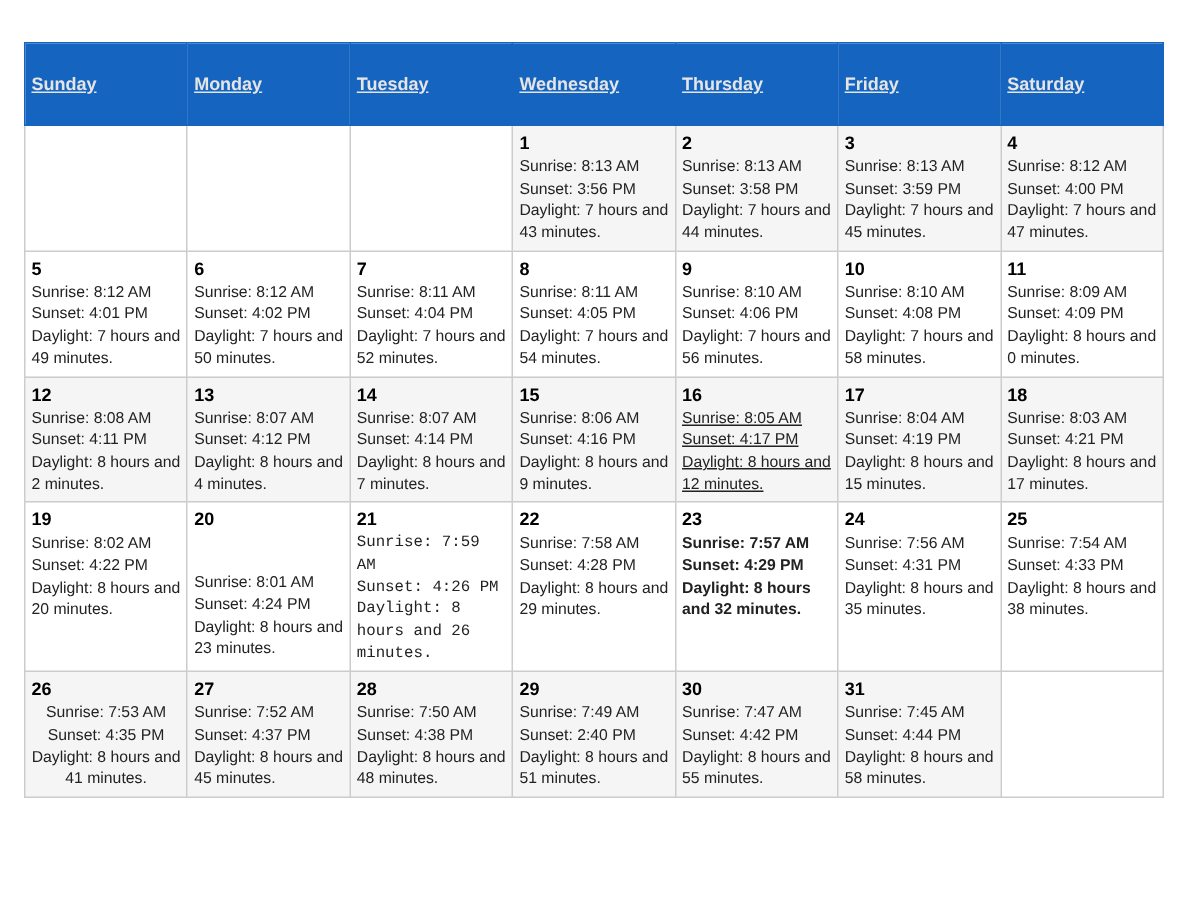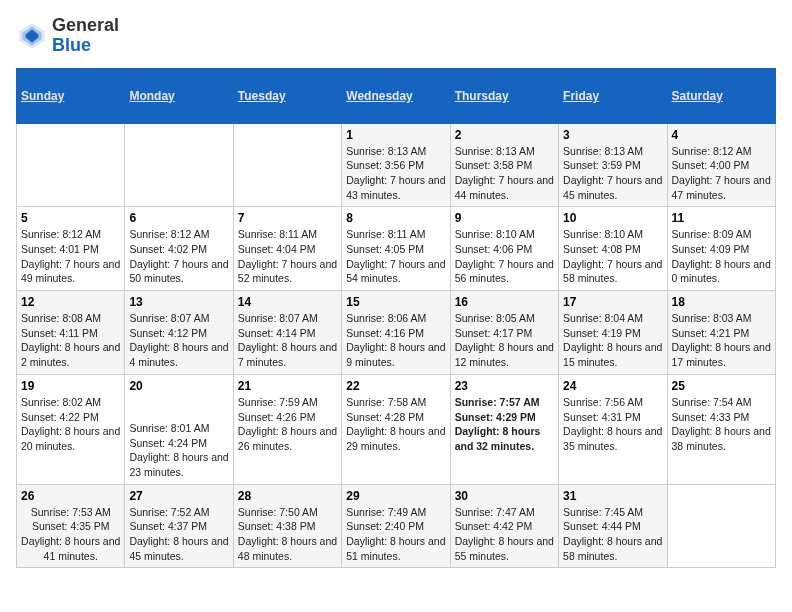"General" div.logo { html: <div> <svg> <polygon></polygon> <polygon></polygon> <polygon></polygon> </svg> <div> <span>General</span> <span>Blue</span> </div> </div> -> none }
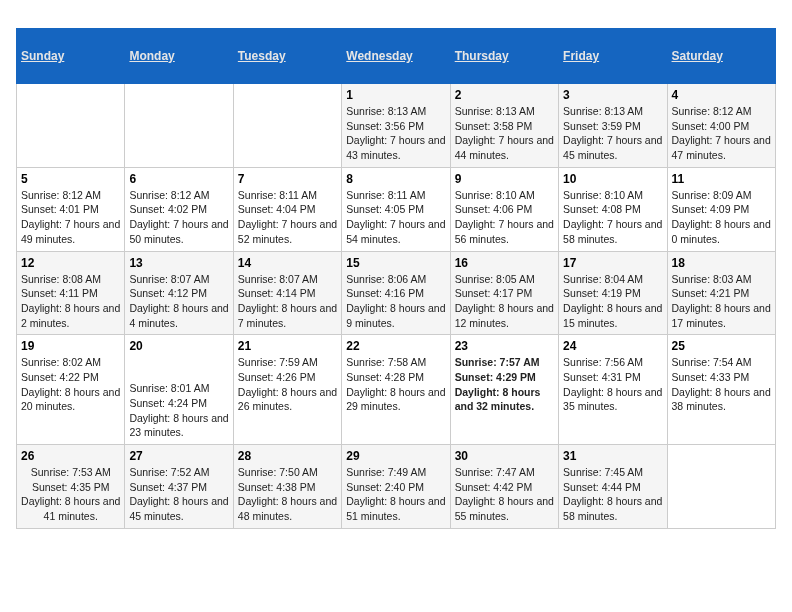"Sunrise: 8:05 AM" div.day-info { text-decoration: none -> underline }
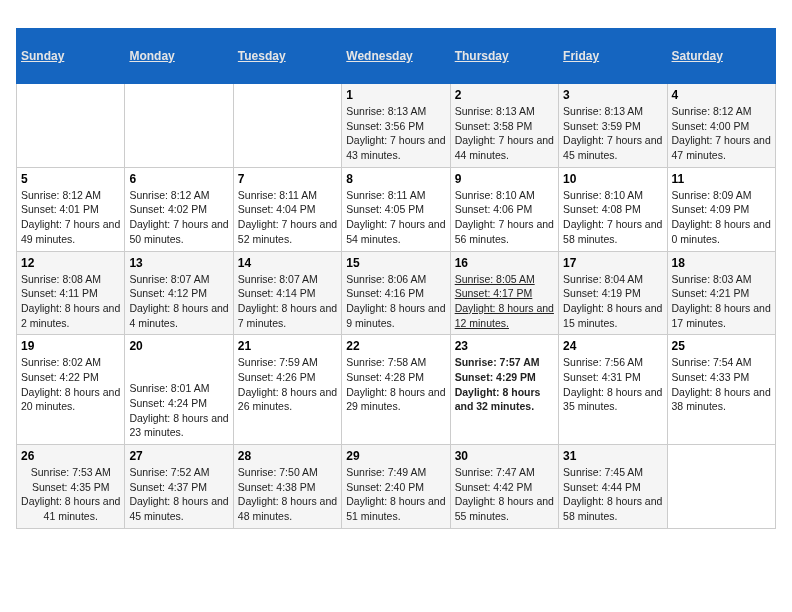"Sunrise: 7:59 AM" div.day-info { font-family: none -> Liberation Mono, monospace }
